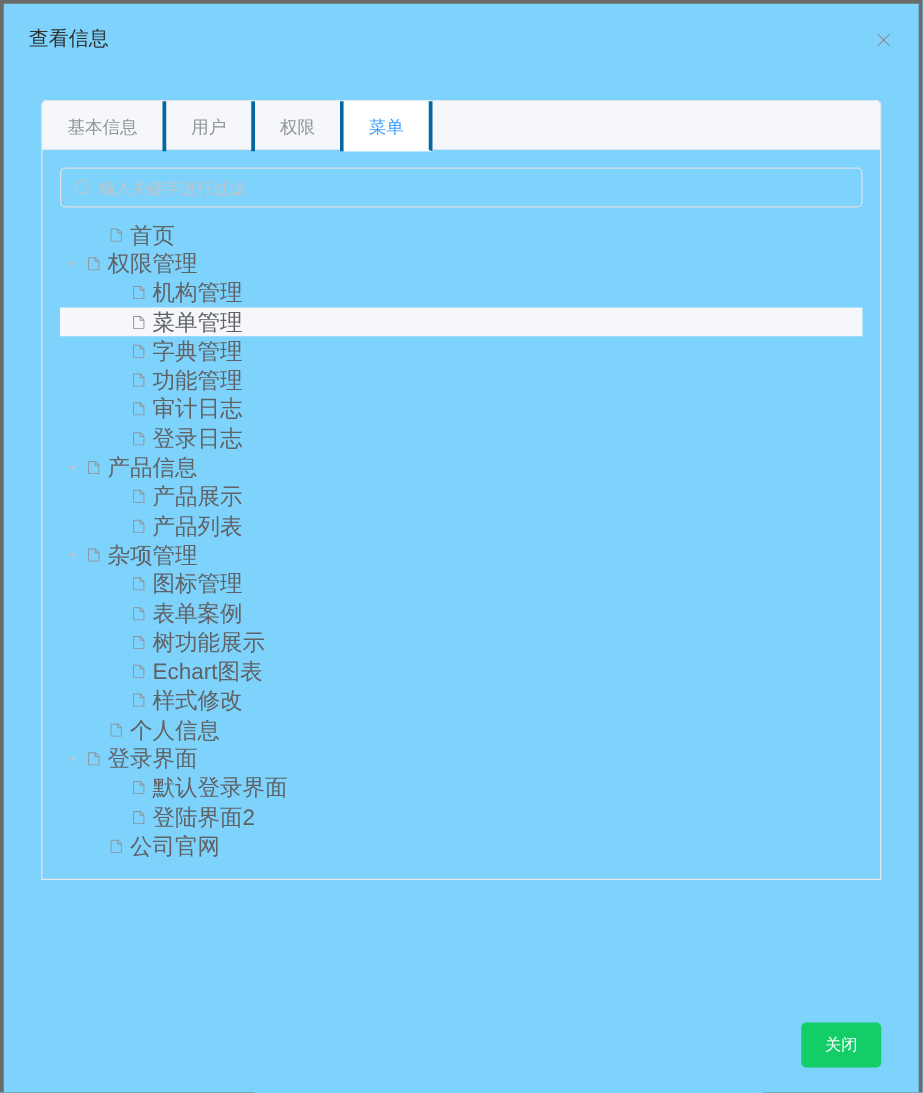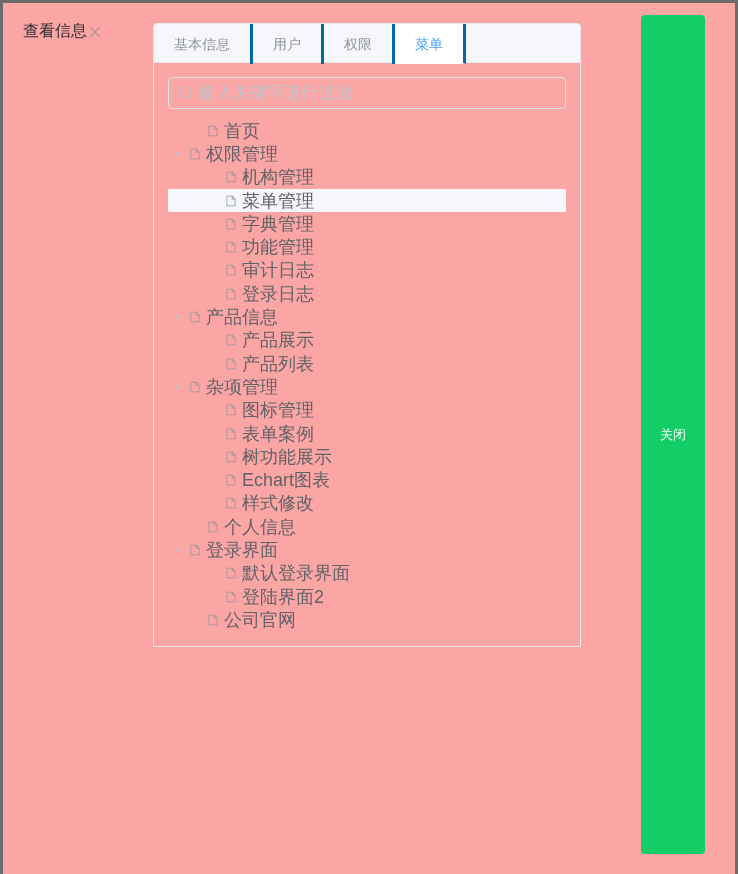"查看信息" .modal { background: #fca5a5 -> #7dd3fc; flex-direction: none -> column }
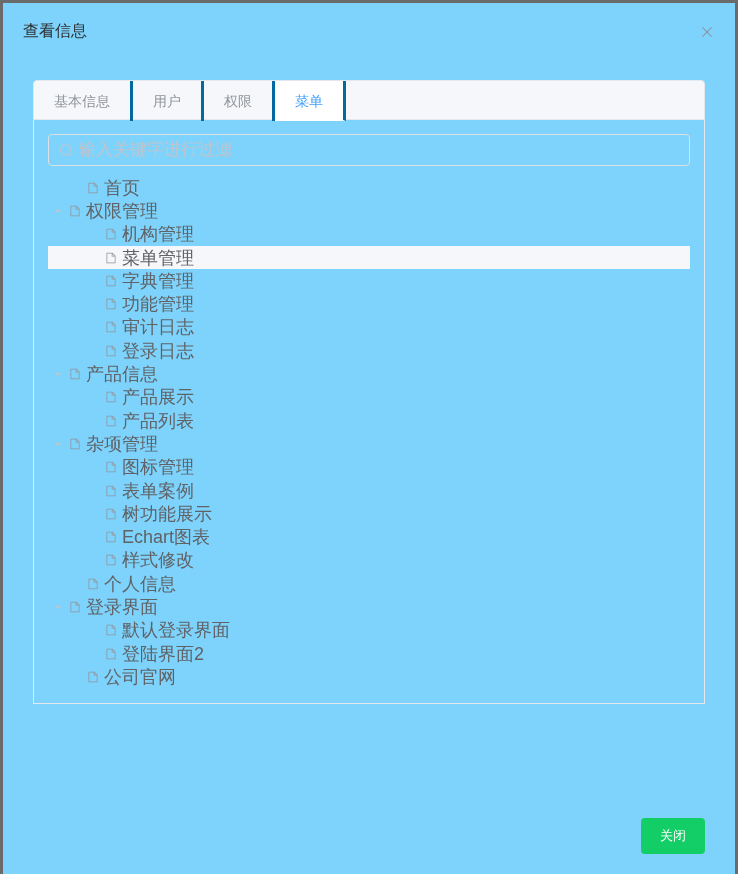"输入关键字进行过滤" .search-input { font-size: 17px -> 13px }
